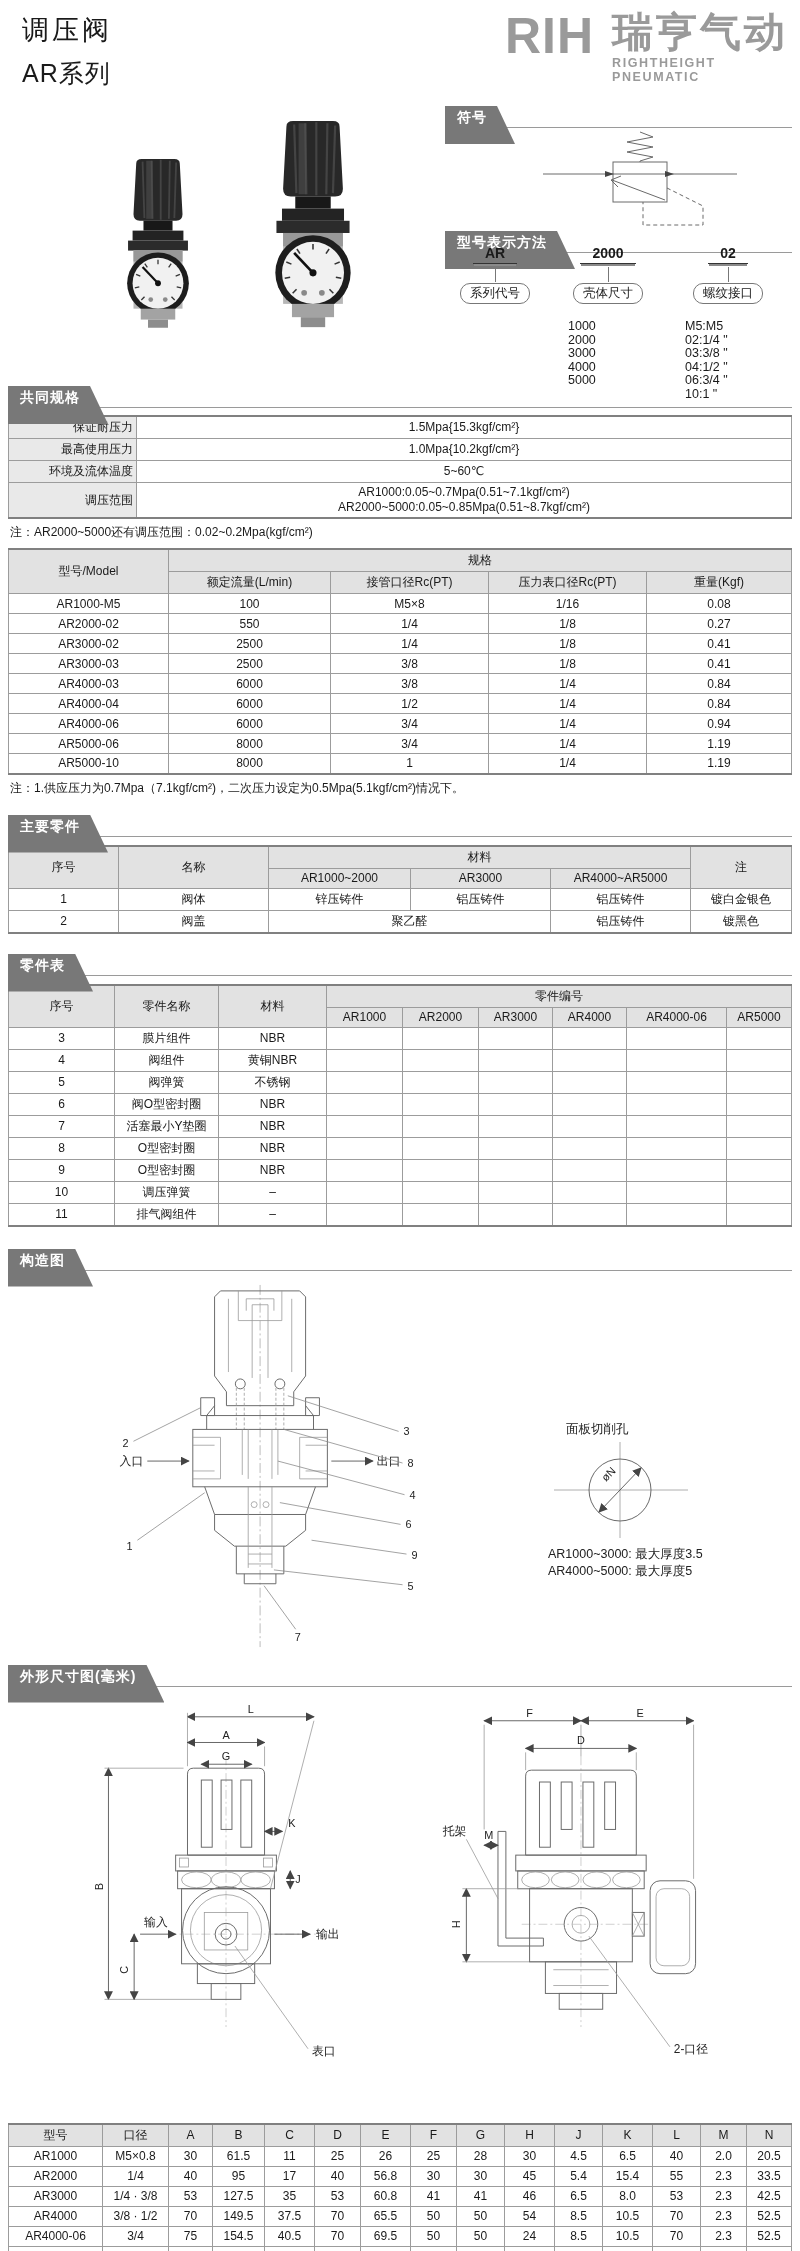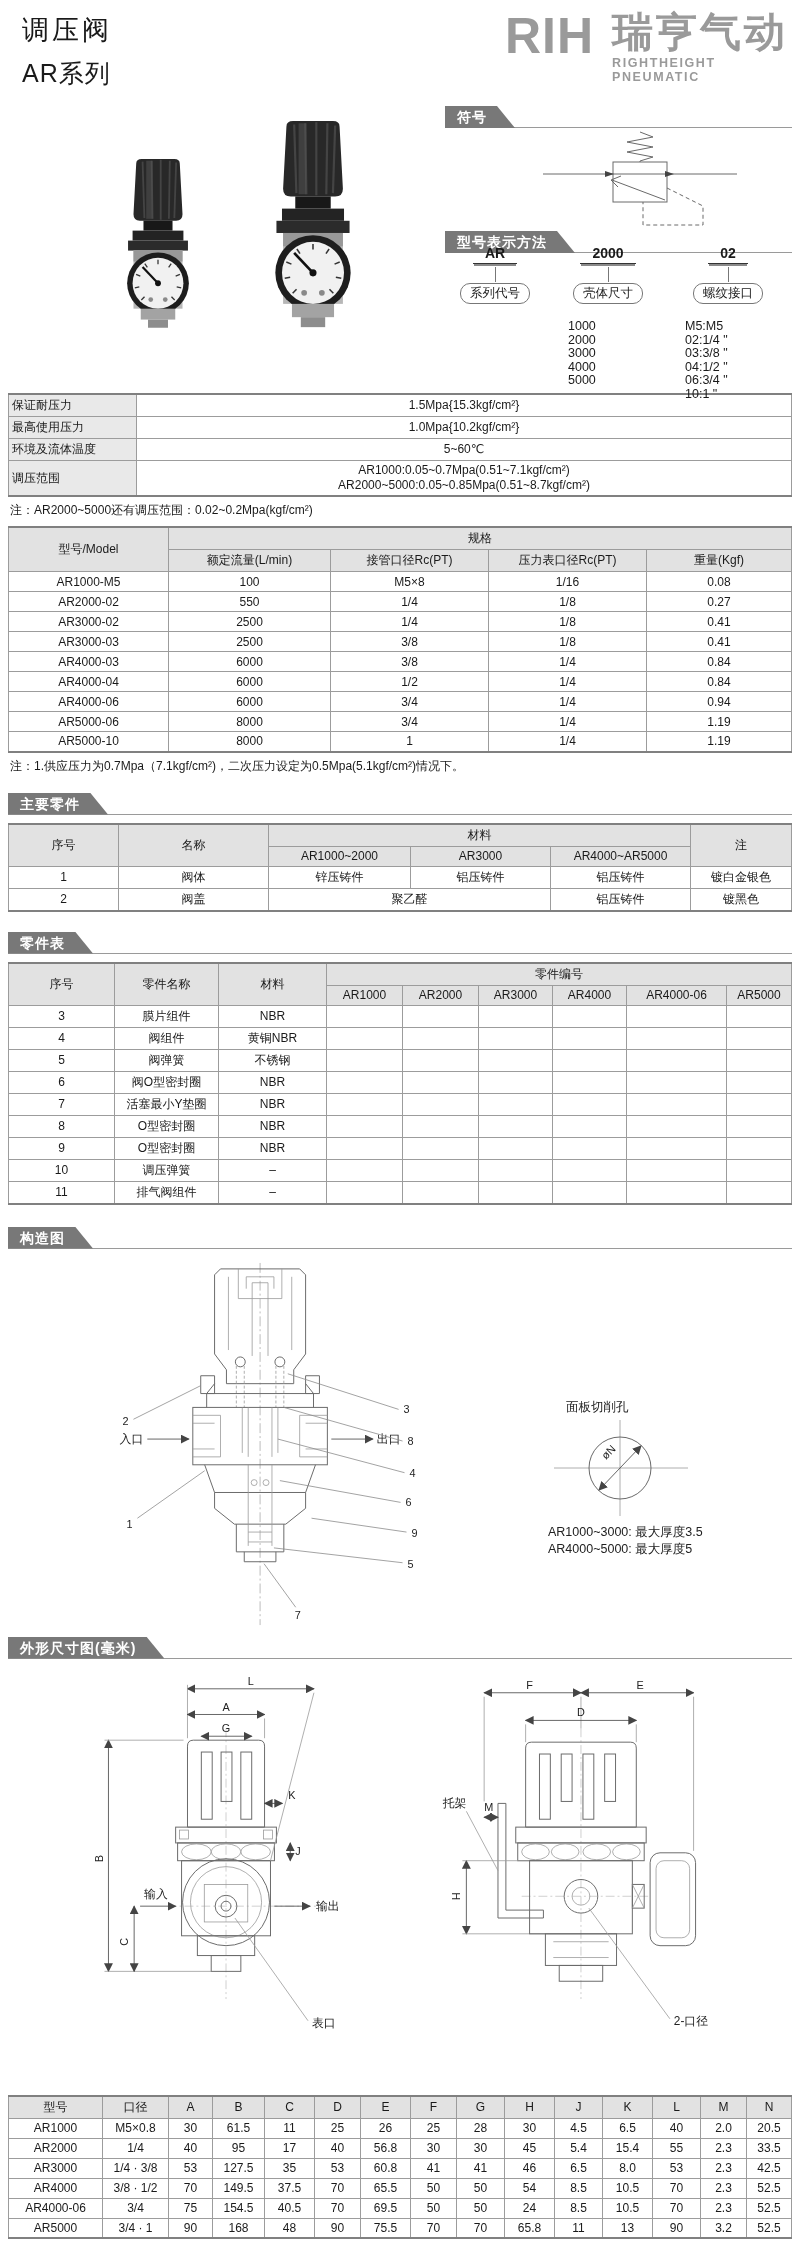"符号" .sec-head .badge { height: 22px -> 38px }
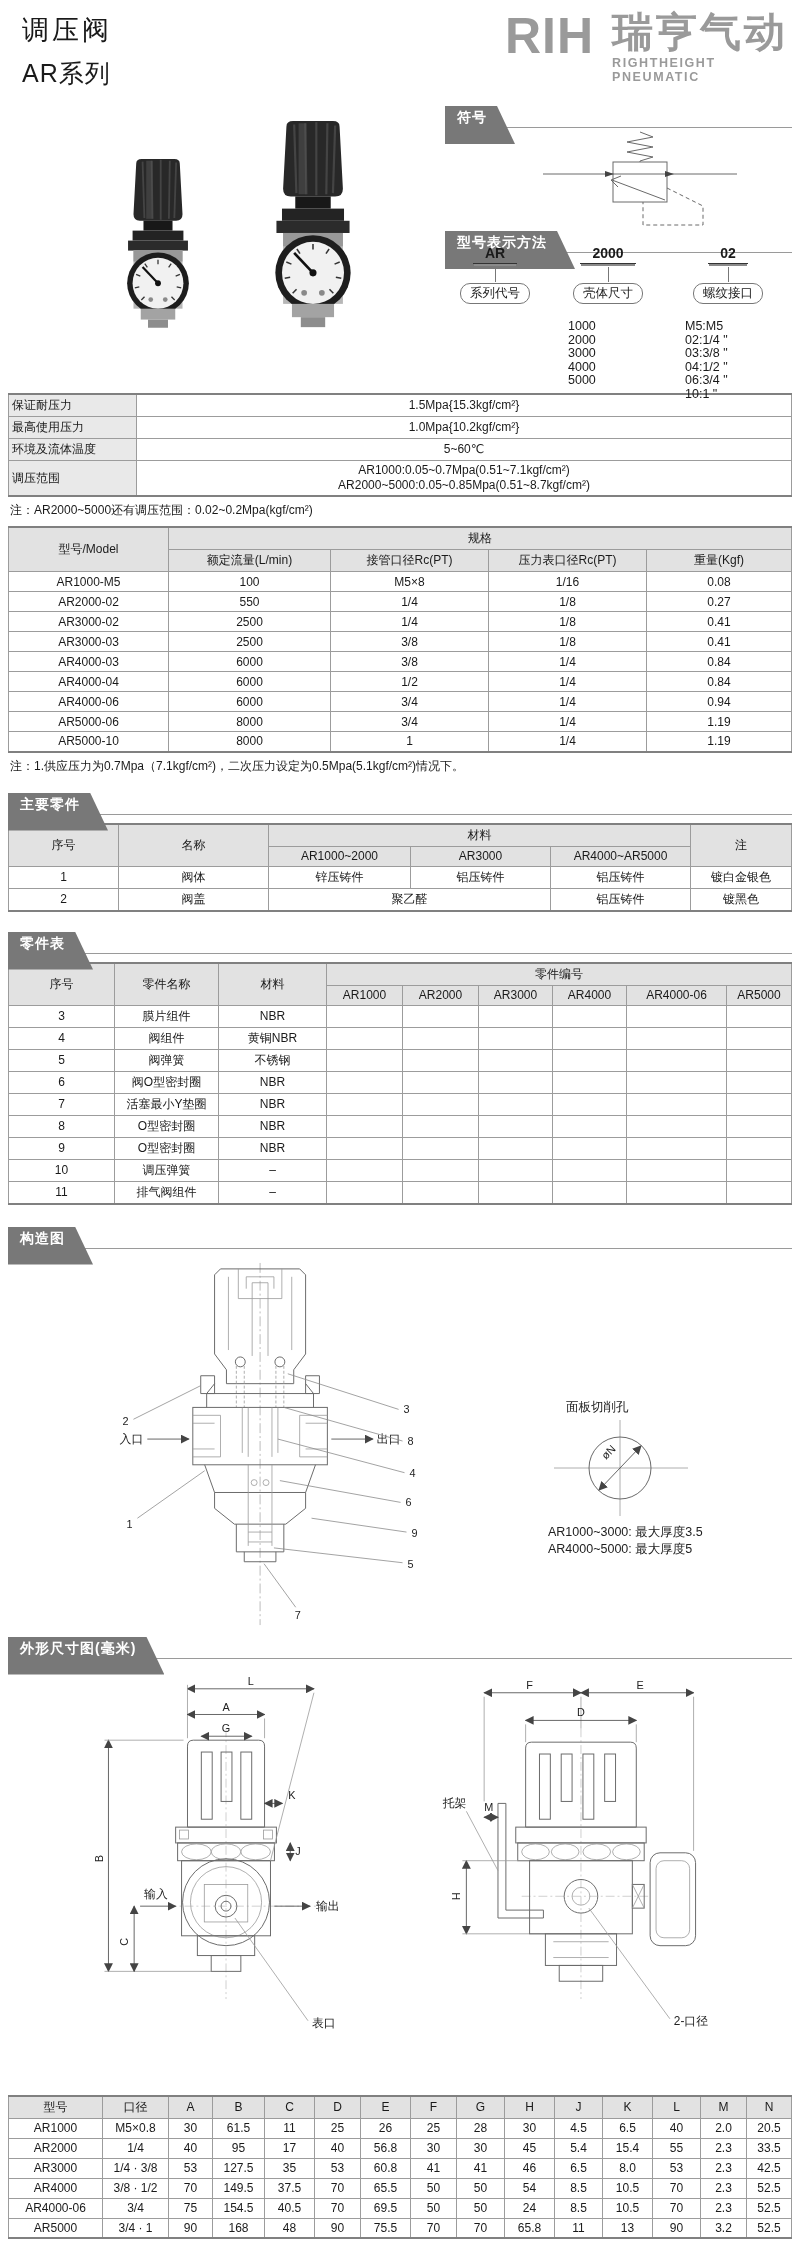"共同规格" div.sec-head { html: none -> <div> <span>共同规格</span> </div> }
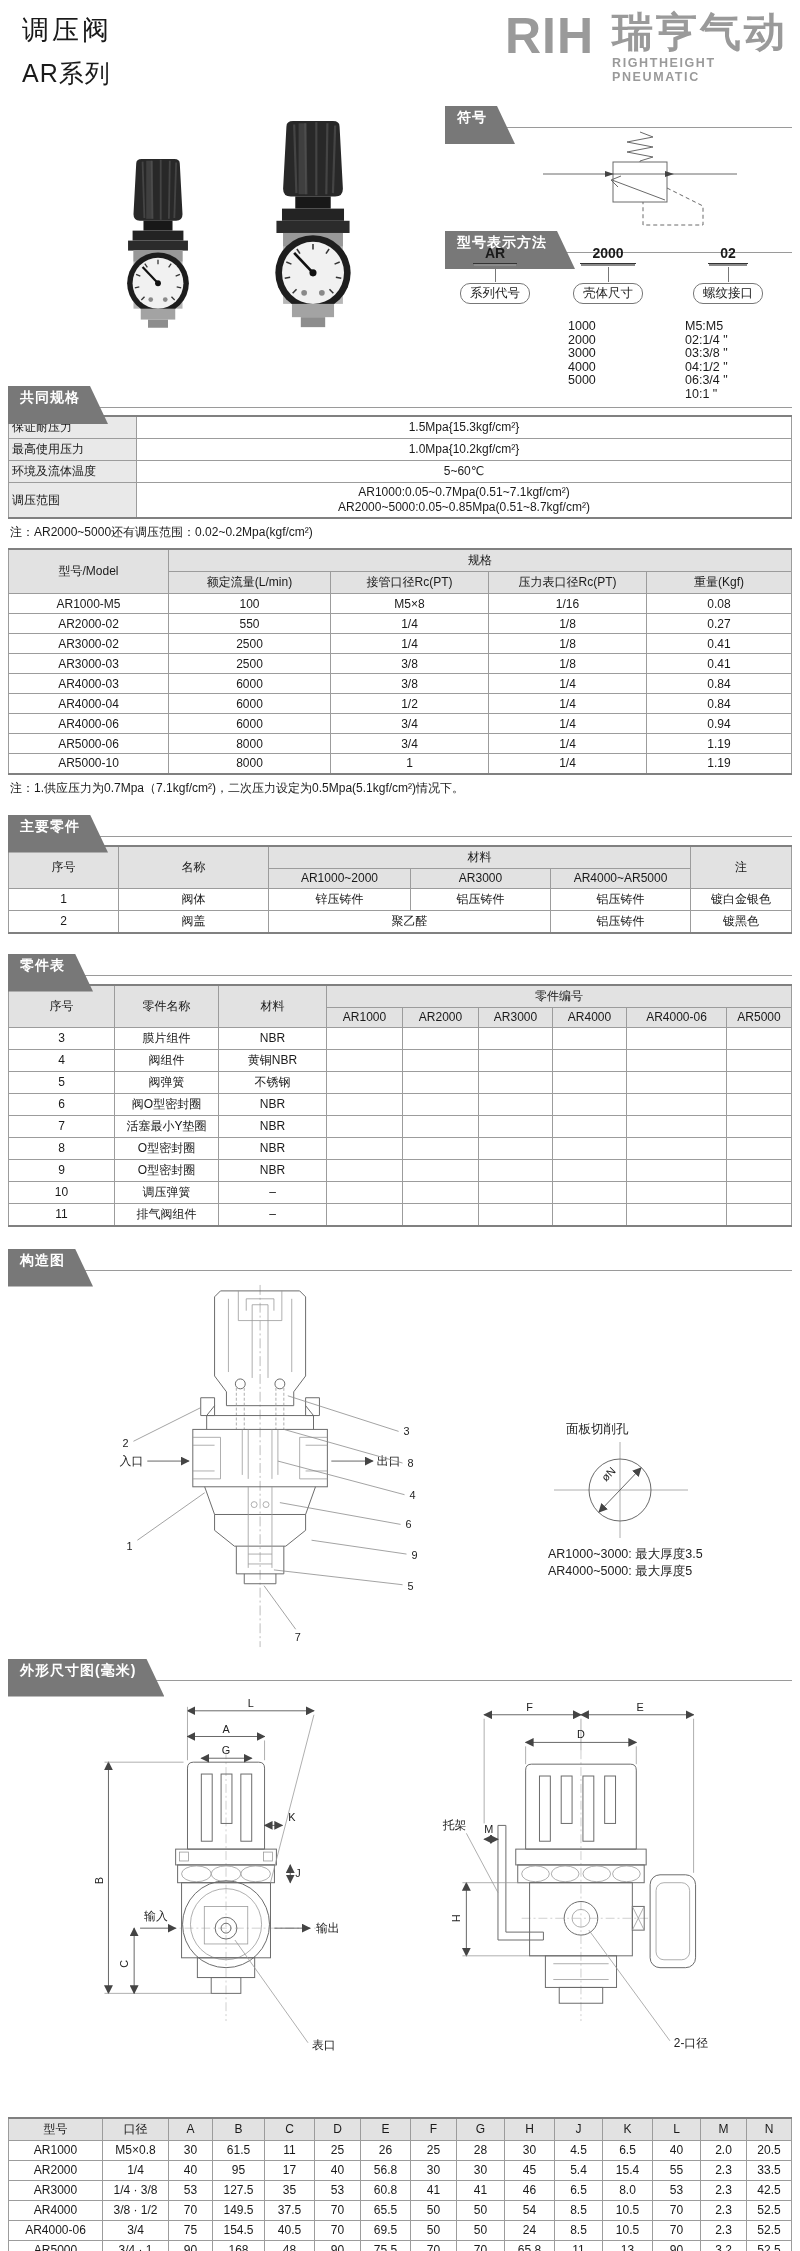"保证耐压力" .lbl { text-align: left -> right }
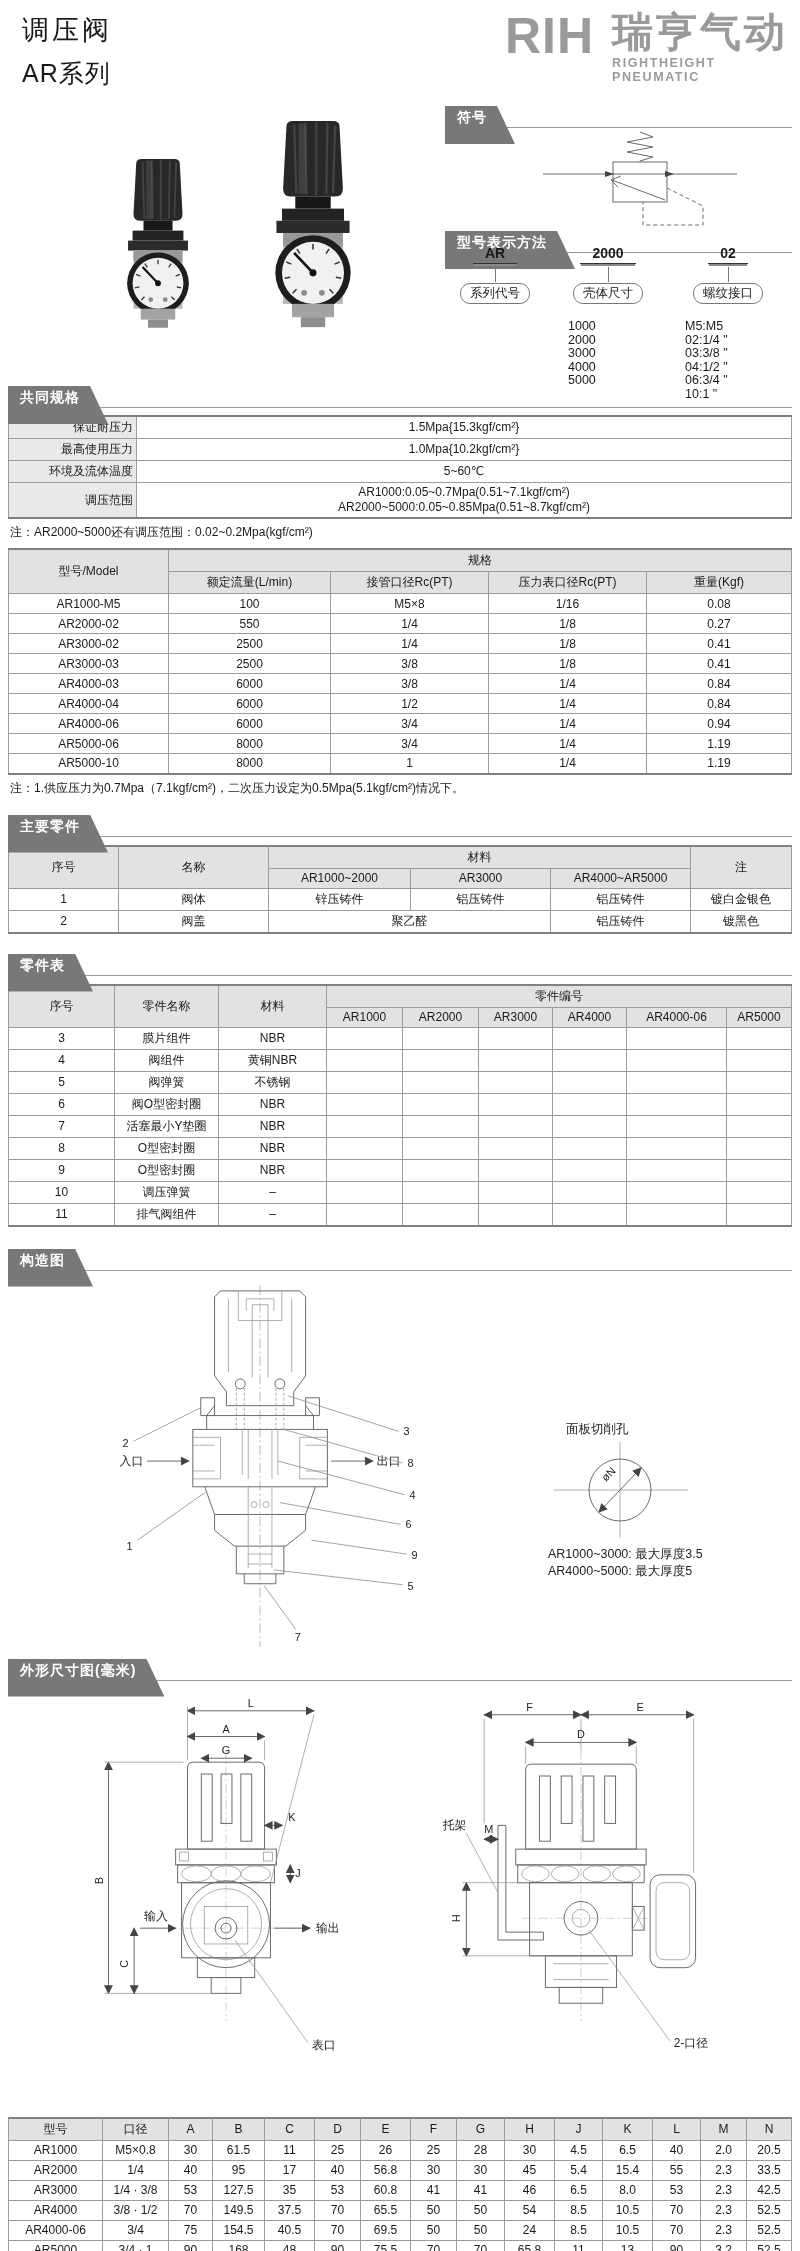"外形尺寸图(毫米)" div.flow { margin-top: 6px -> 12px }
